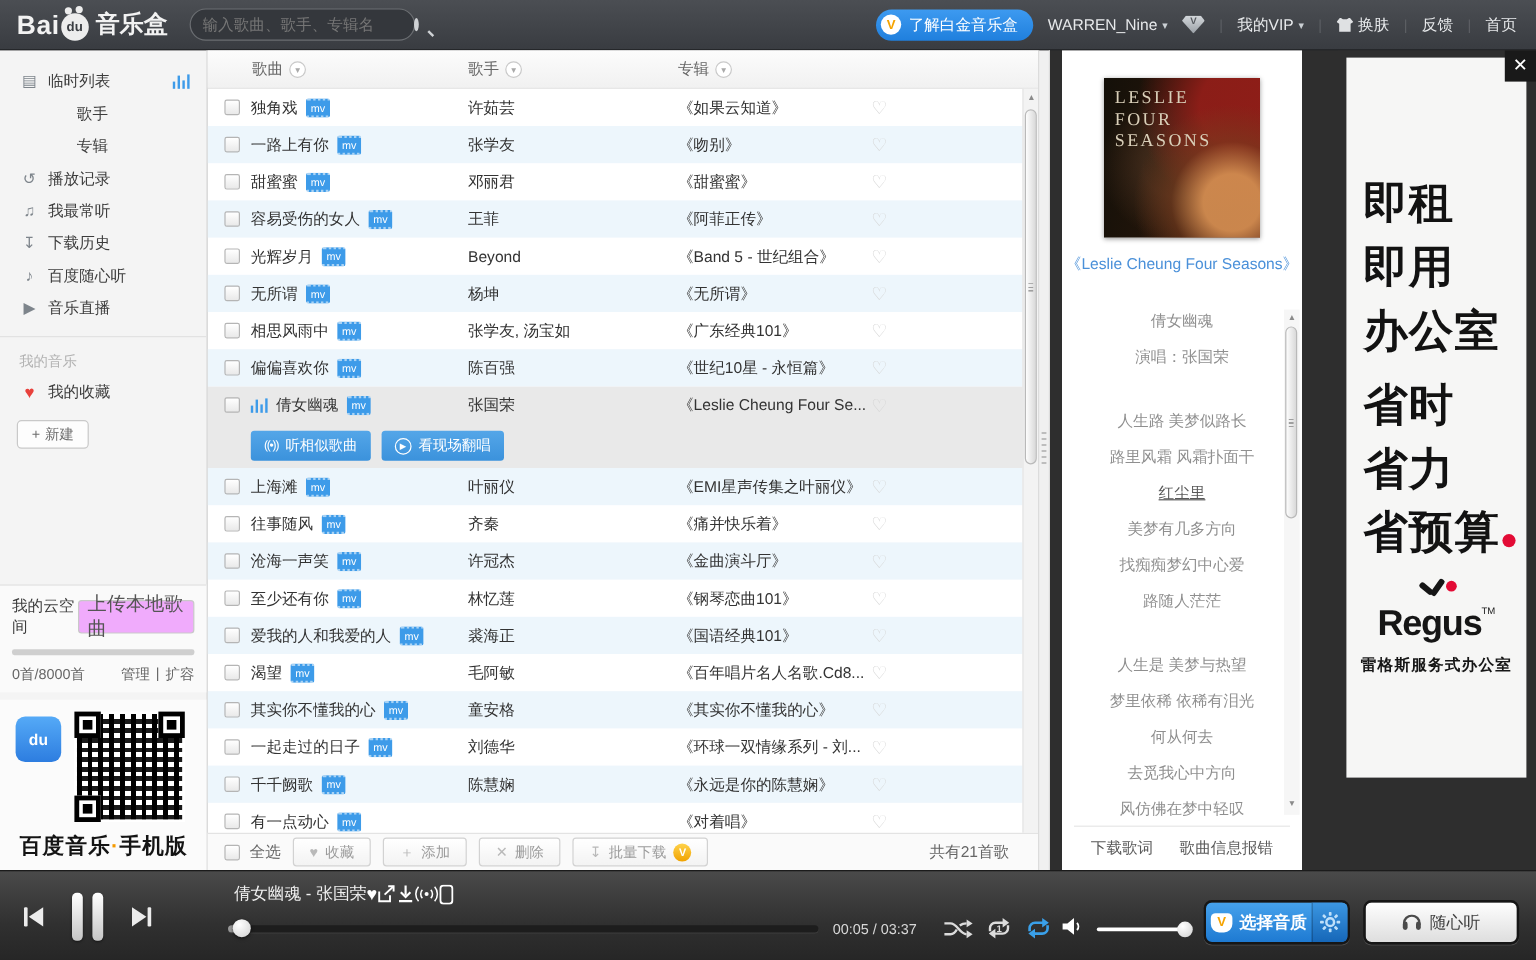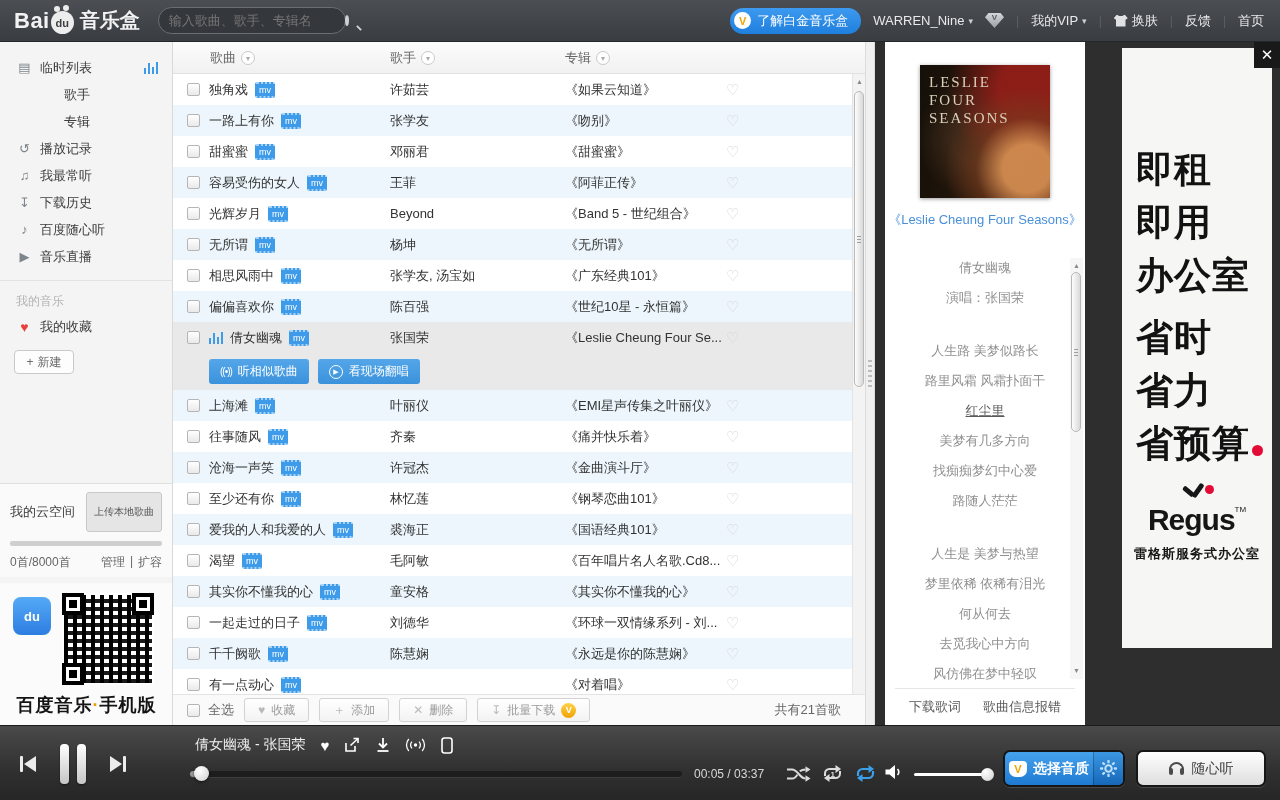"上传本地歌曲" .upload-btn { background: #e5e5e5 -> #f0abfc; font-size: 10px -> 16px; height: 40px -> 28px }
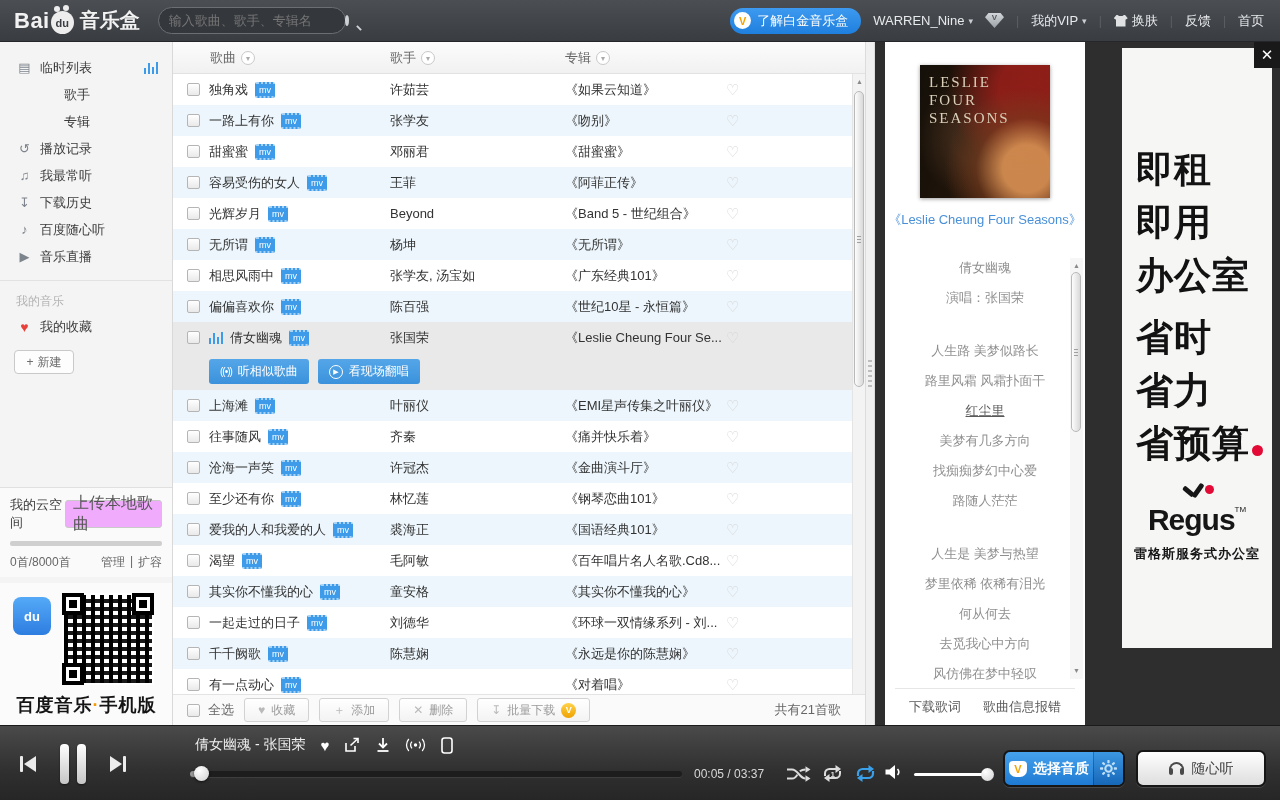"倩女幽魂 - 张国荣" .trackline { gap: 15px -> none }
